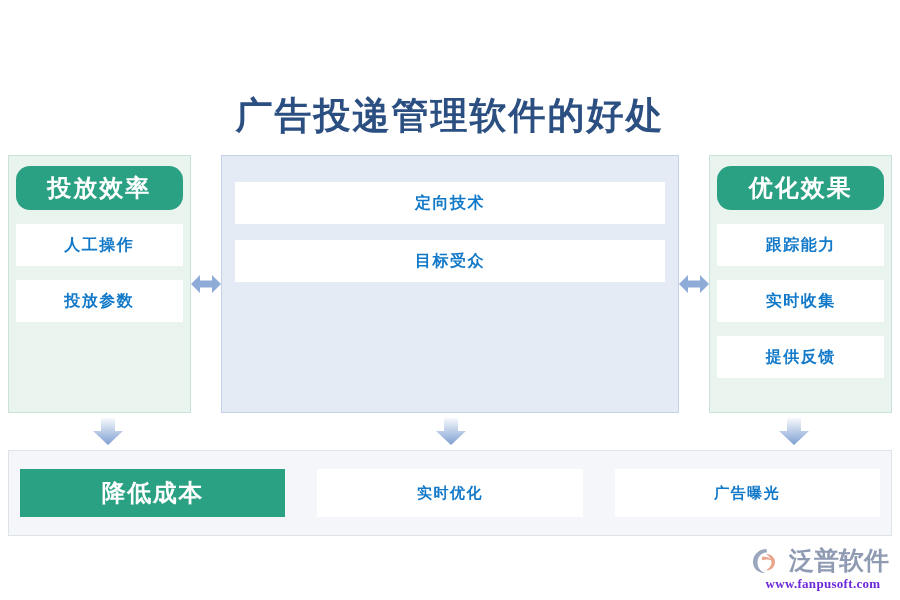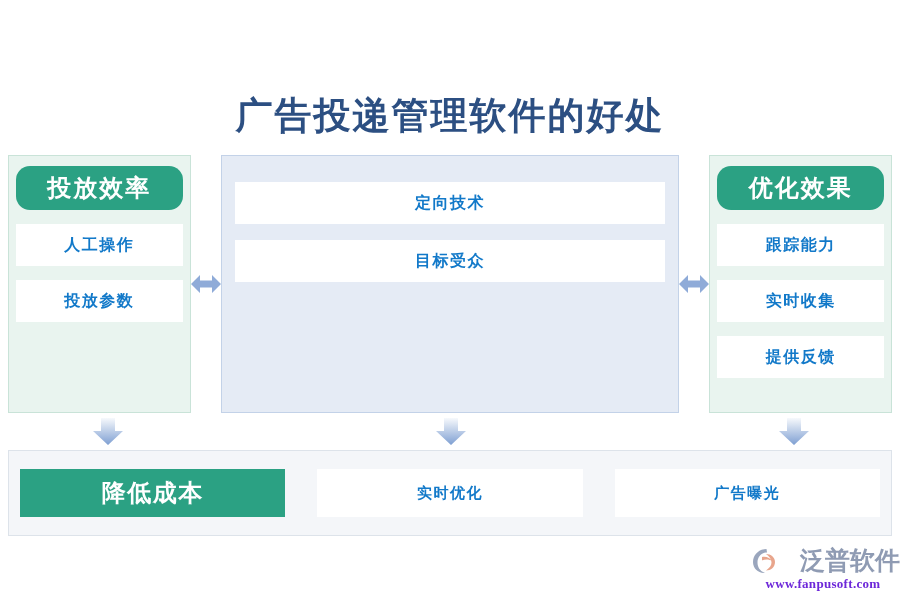"泛普软件" .logo-text { margin-left: 18px -> 7px }
